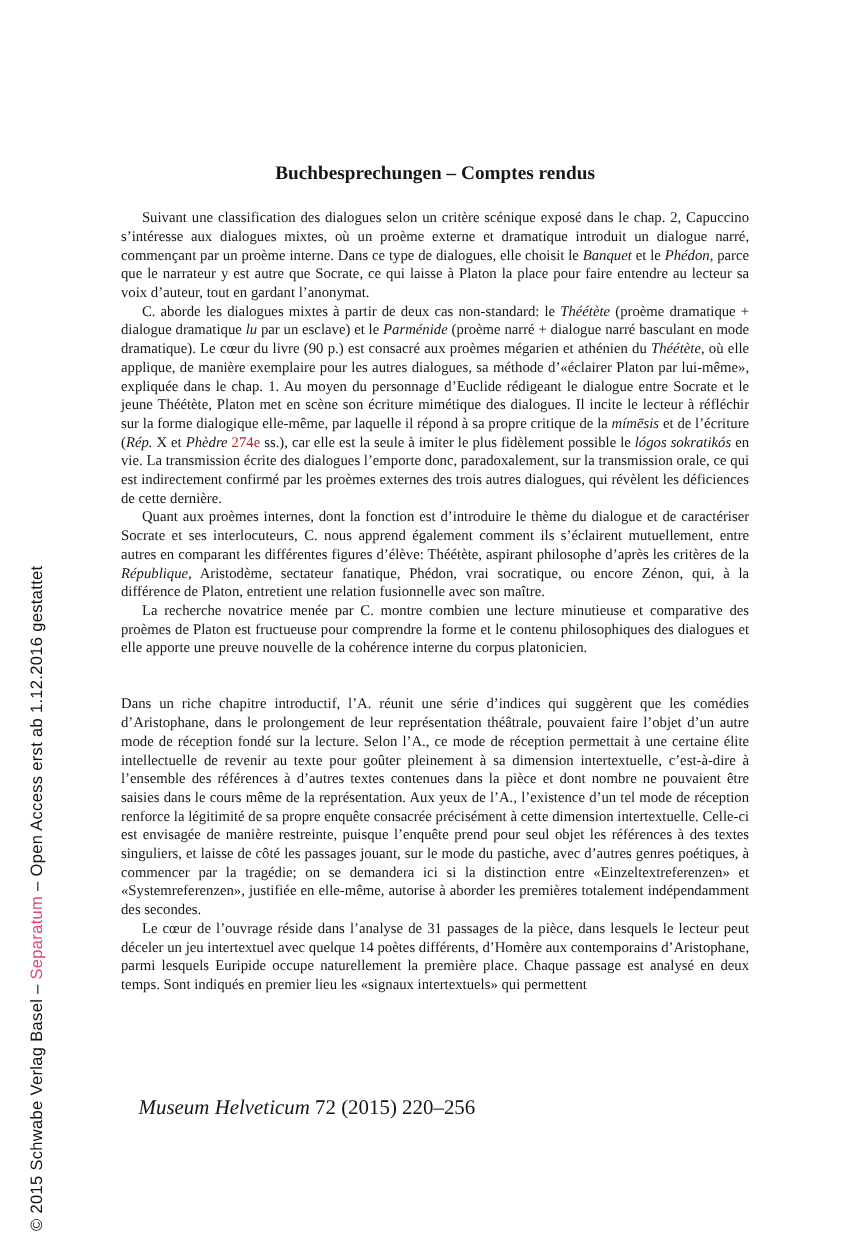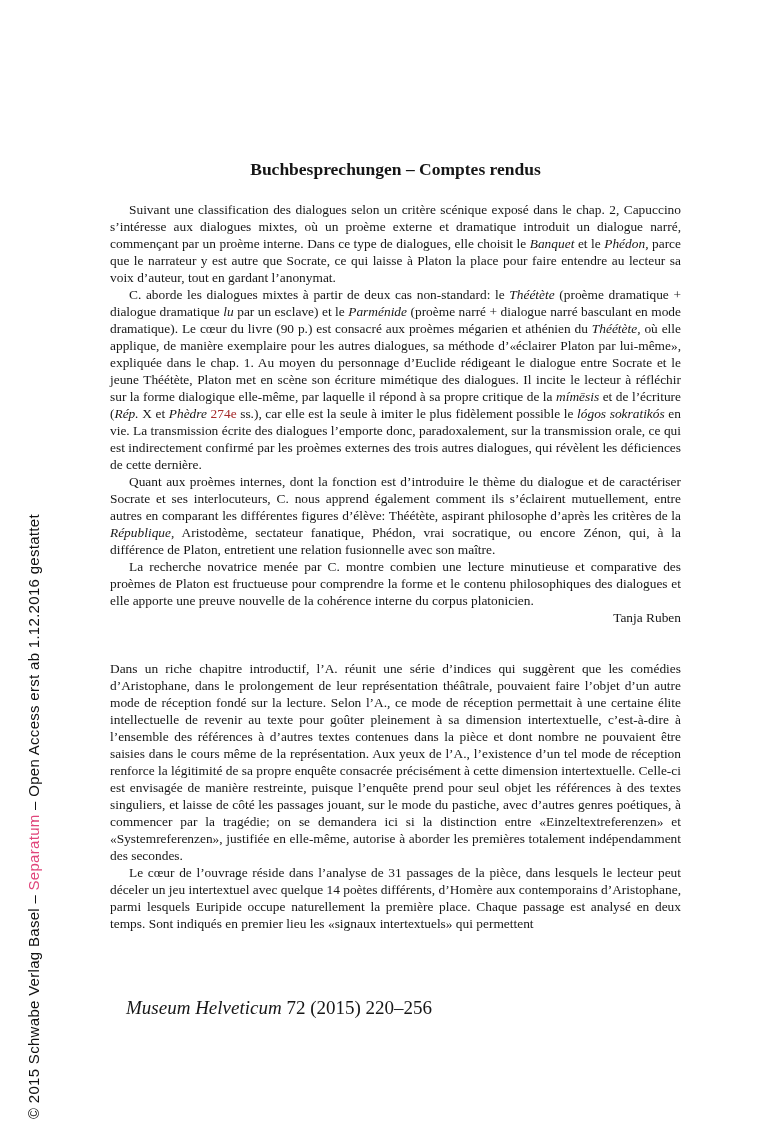"Buchbesprechungen – Comptes rendus" .title { margin: 16px 0 21px 0 -> 4px 0 21px 0 }
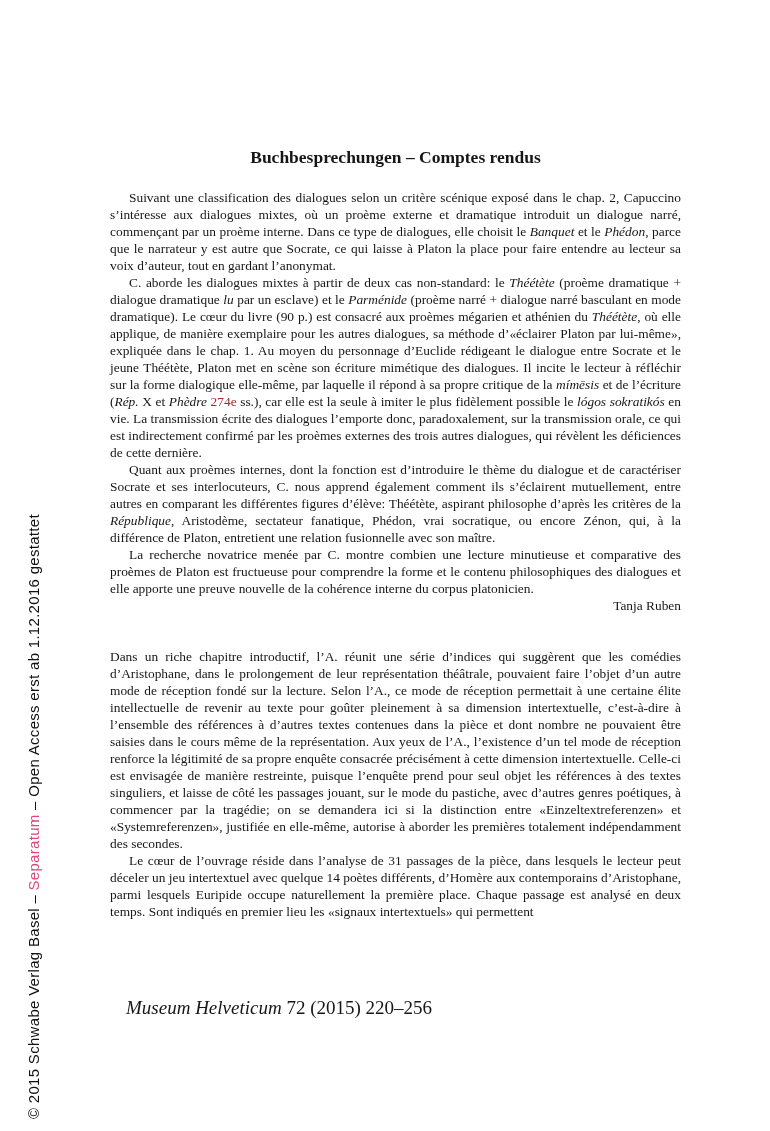"Tanja Ruben" div.signature { html: <div>Tanja Ruben</div> -> none }
